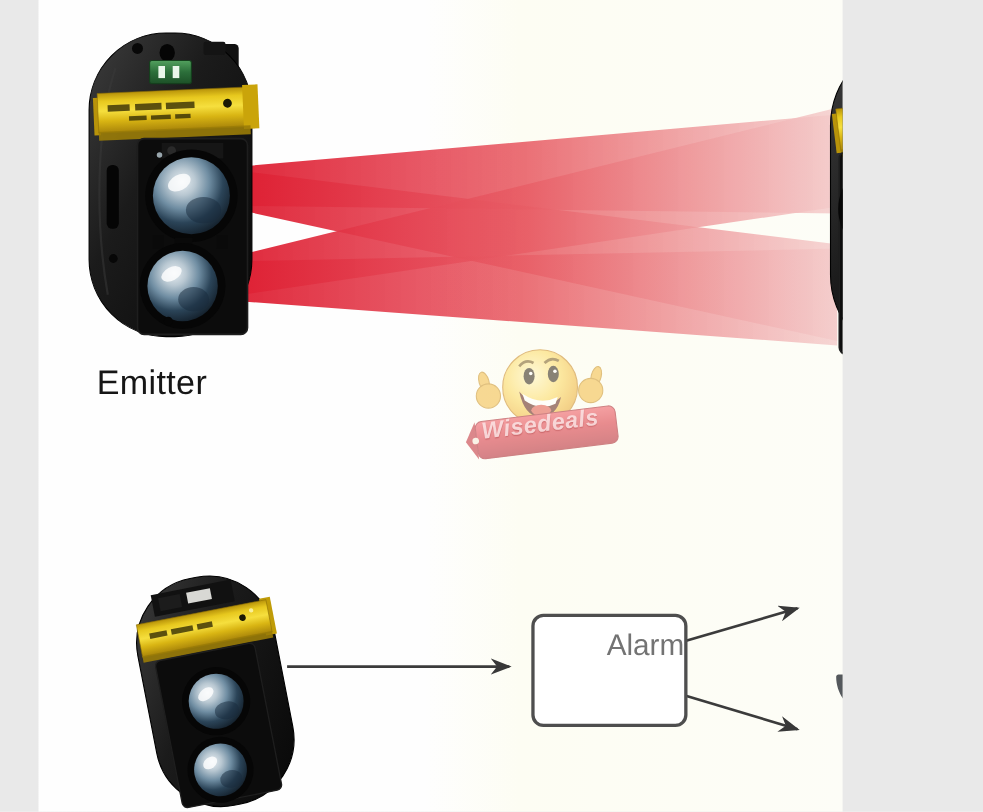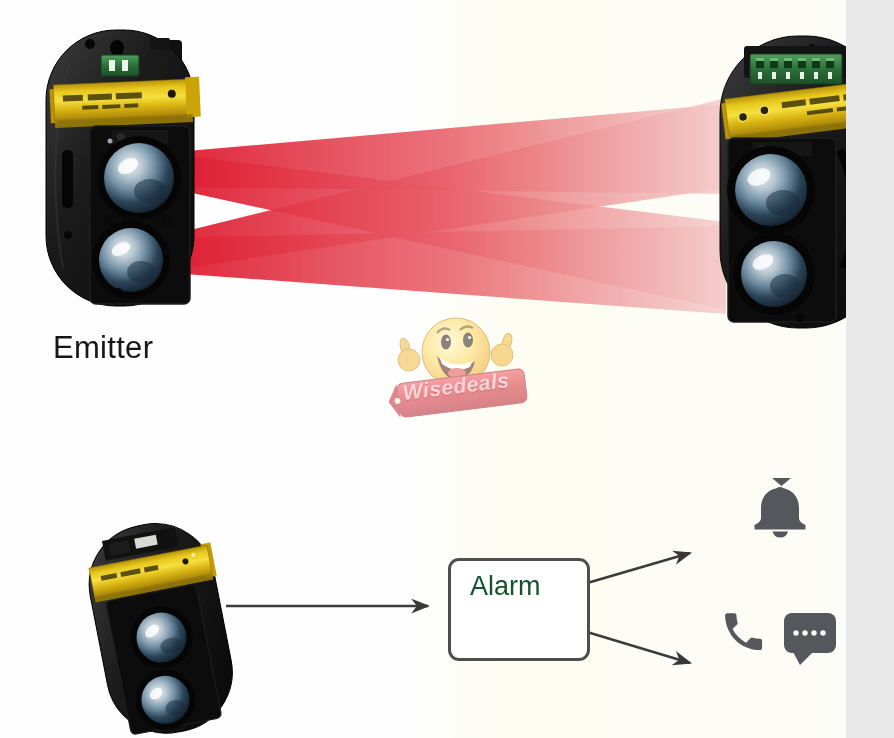"Emitter" .stage { margin-left: none -> 35px; width: 846px -> 731px }
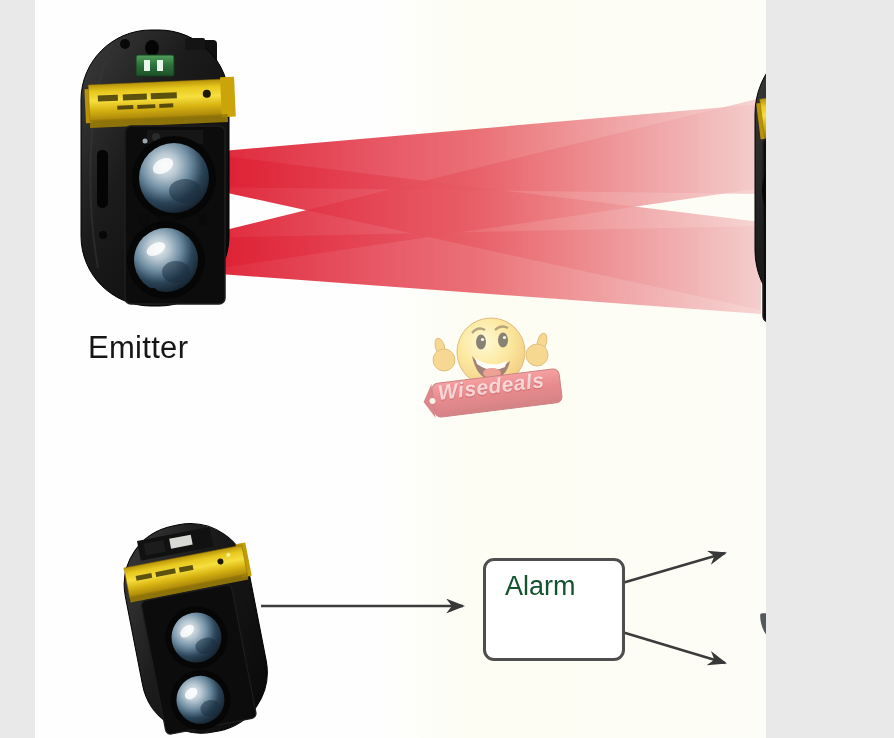"Alarm" .alarm-box { color: #14532d -> #737373; text-align: none -> right }
